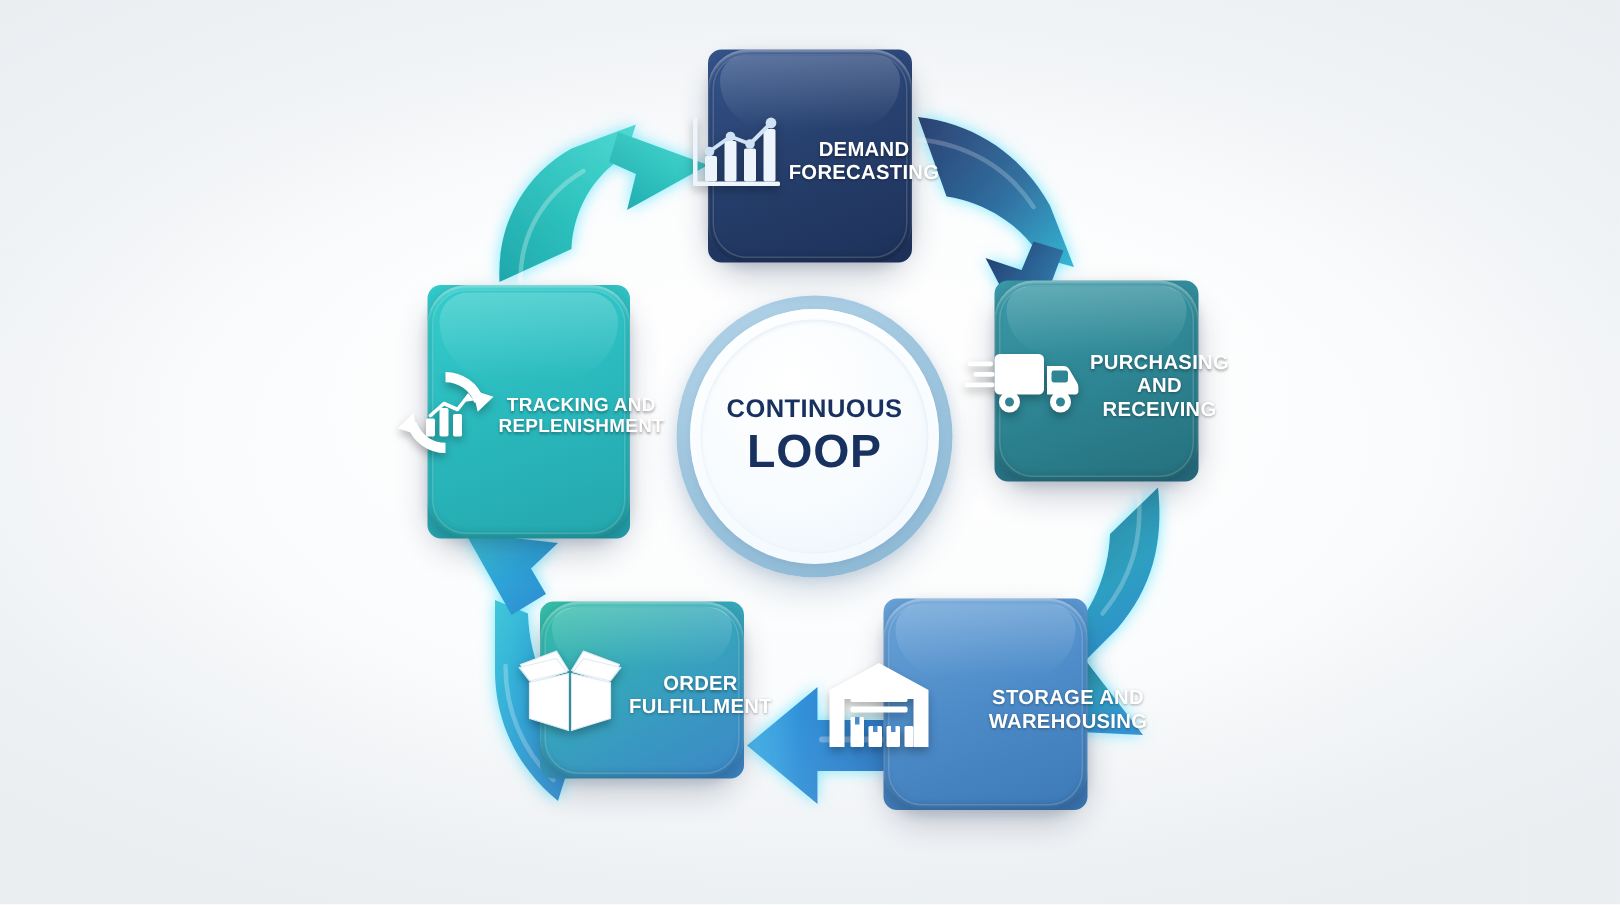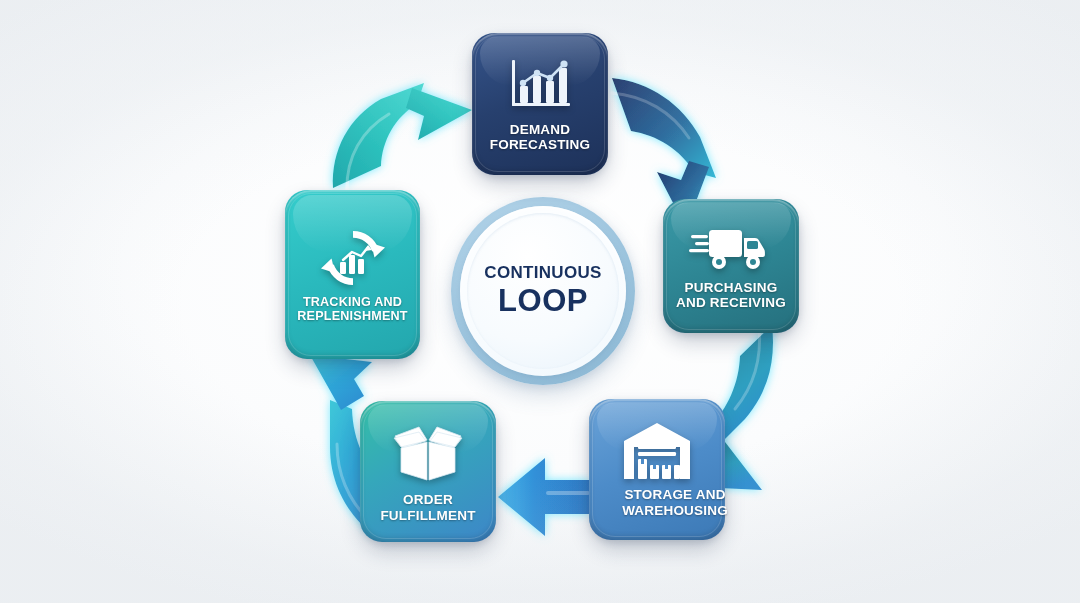"DEMAND" .node { border-radius: 22px -> 9px; flex-direction: column -> row }
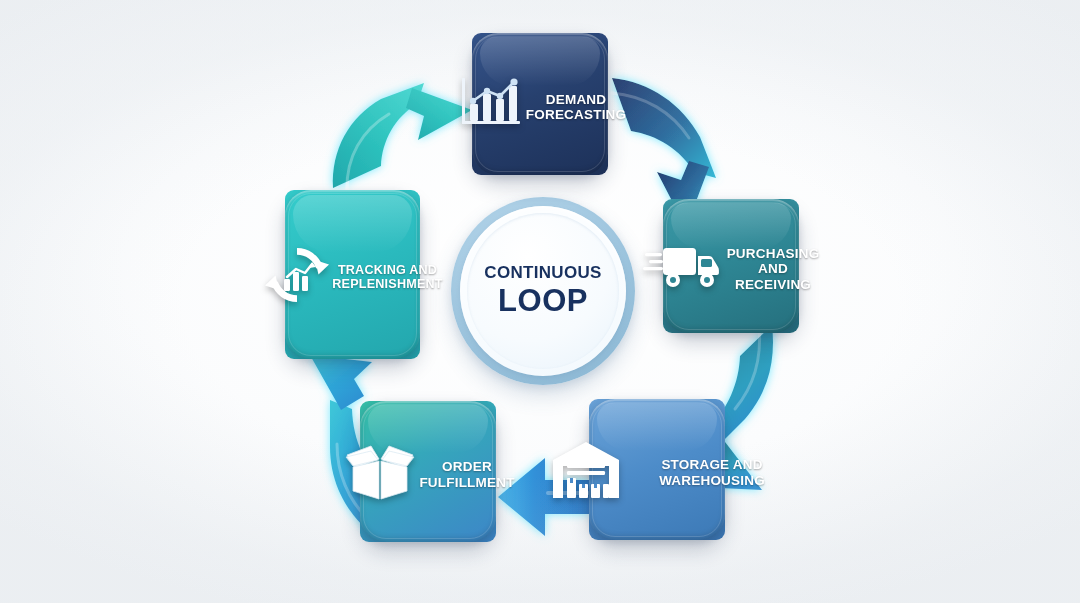"PURCHASING" #node-purchasing-receiving { margin-top: 12px -> none }
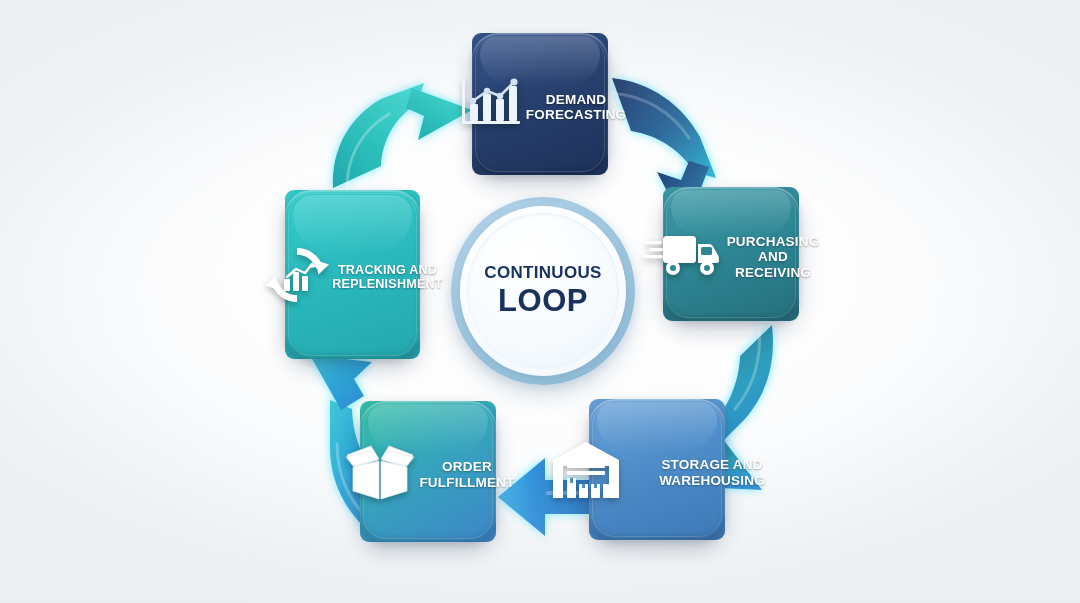"ORDER" #node-order-fulfillment { height: 141px -> 118px }
